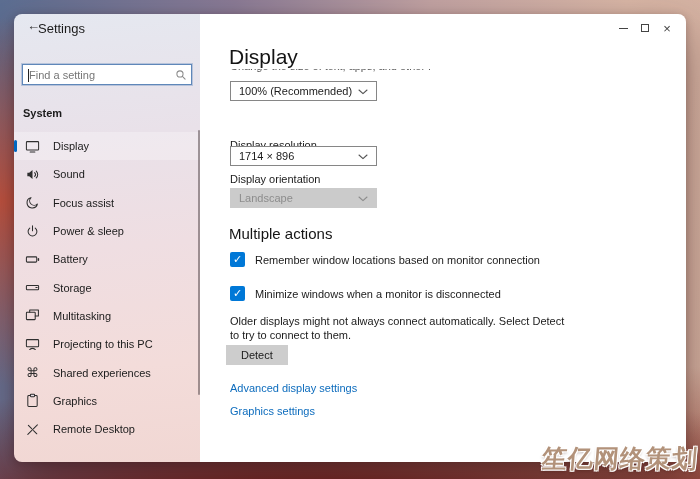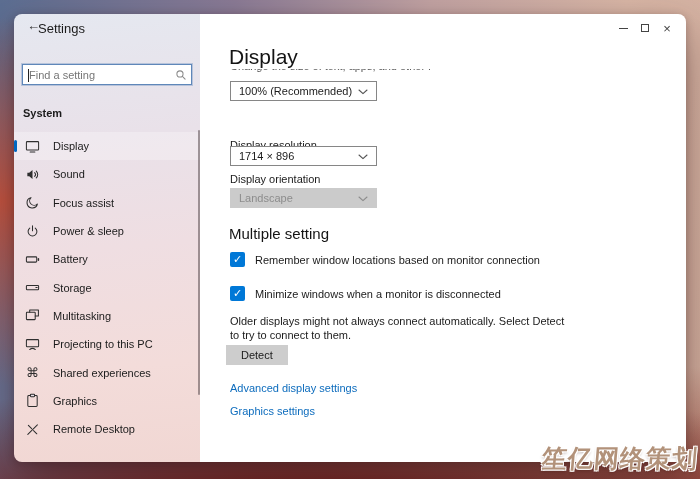"Multiple setting" h2.section-title { text: setting -> actions }
